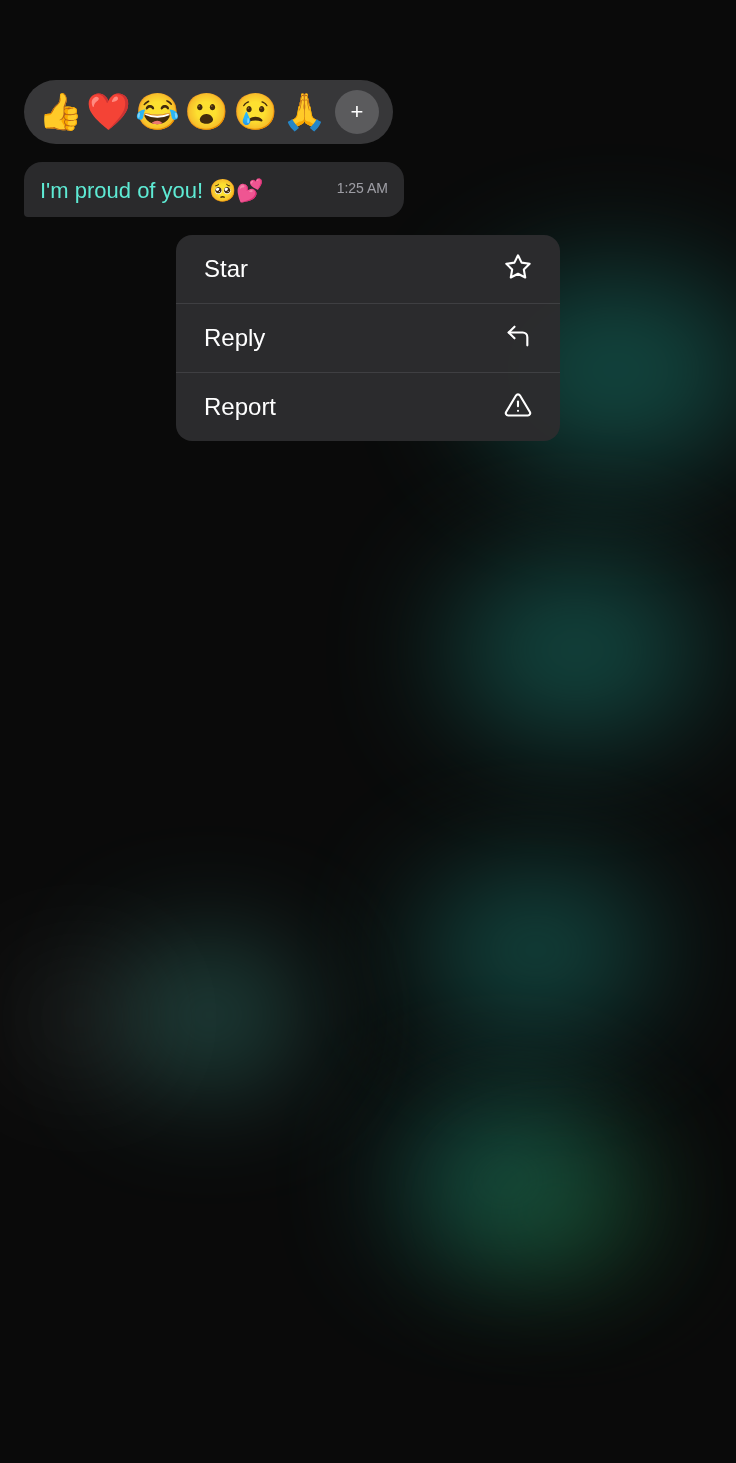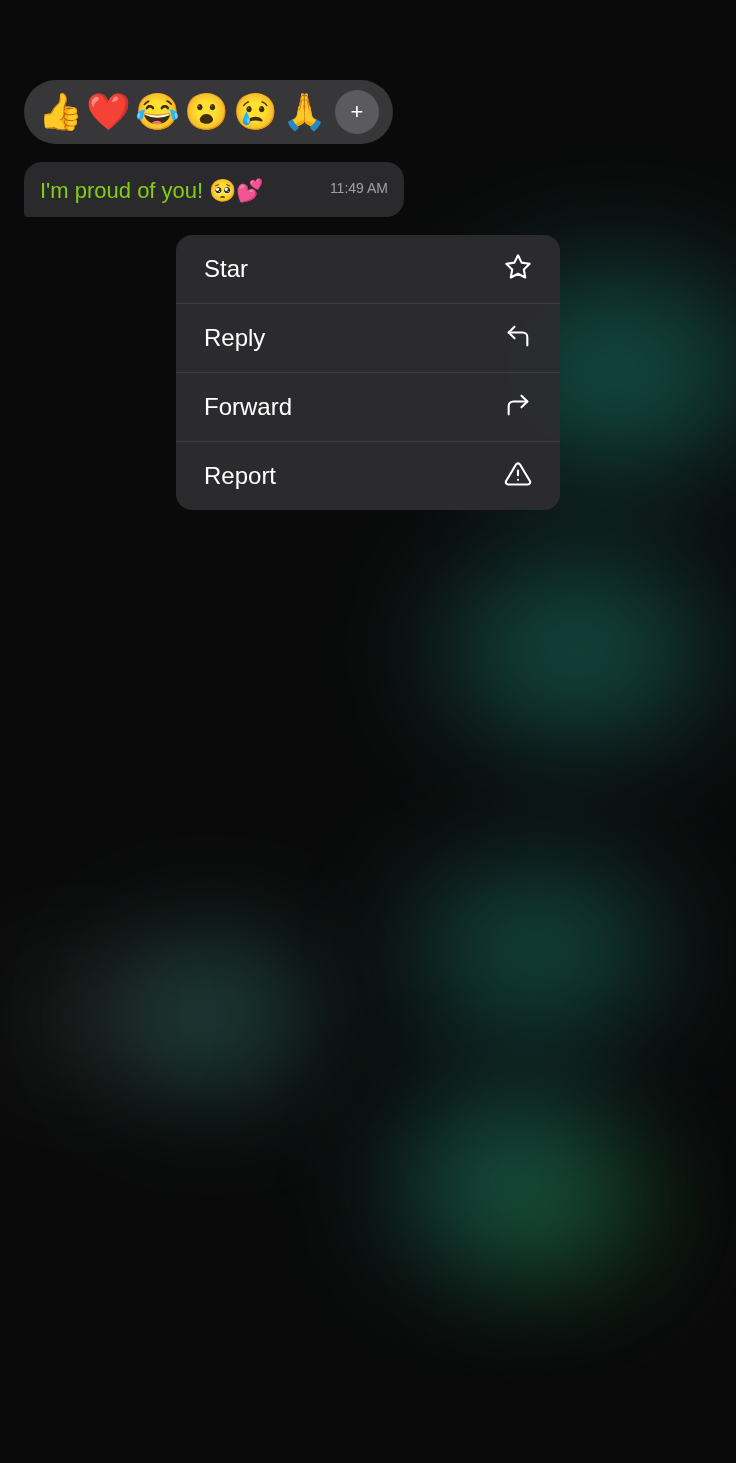"I'm proud of you! 🥺💕" .message-text { color: #84cc16 -> #5eead4 }
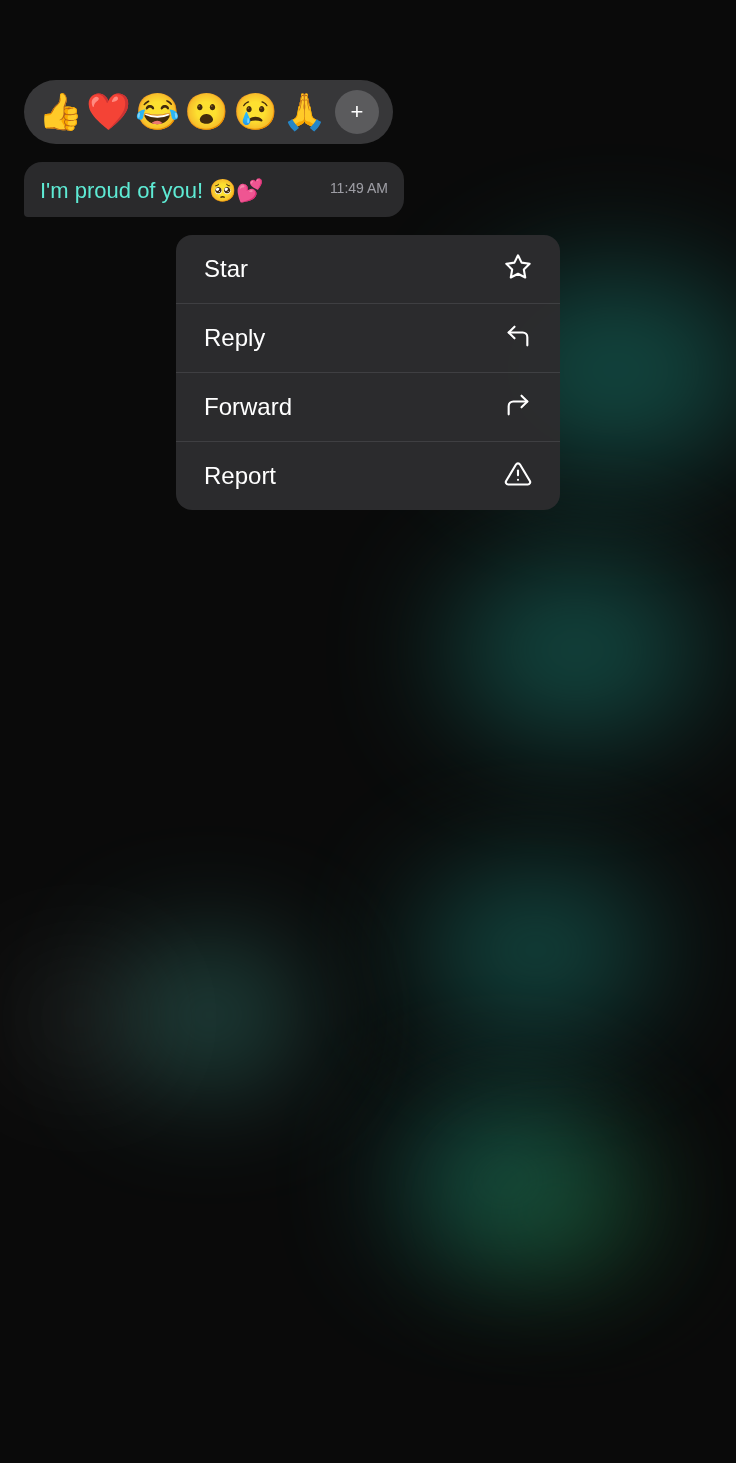"11:49 AM" span.message-time { text: 11:49 -> 1:25 }
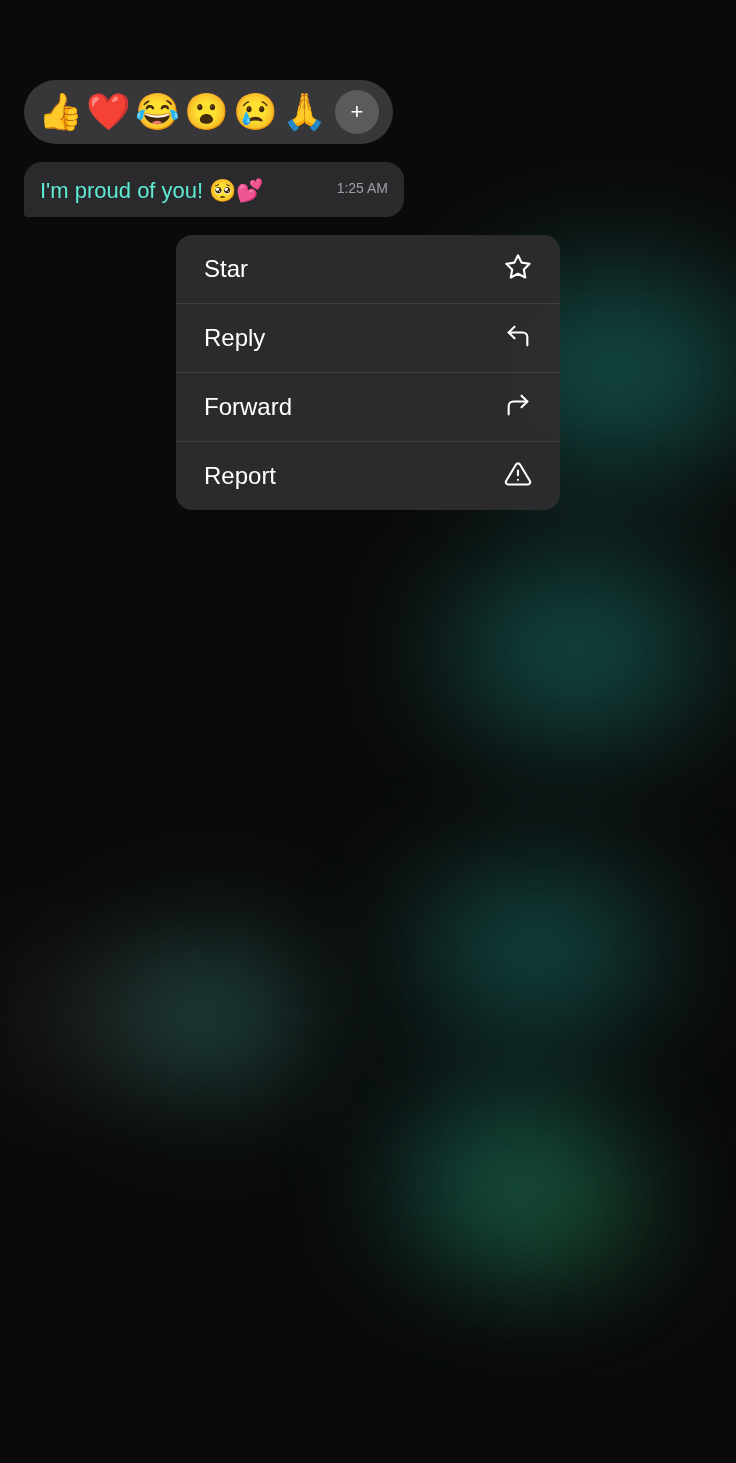"Forward" div.menu-item { html: <div> <span>Forward</span> <span> <svg> <polyline></polyline> <path></path> </svg> </span> </div> -> none }
